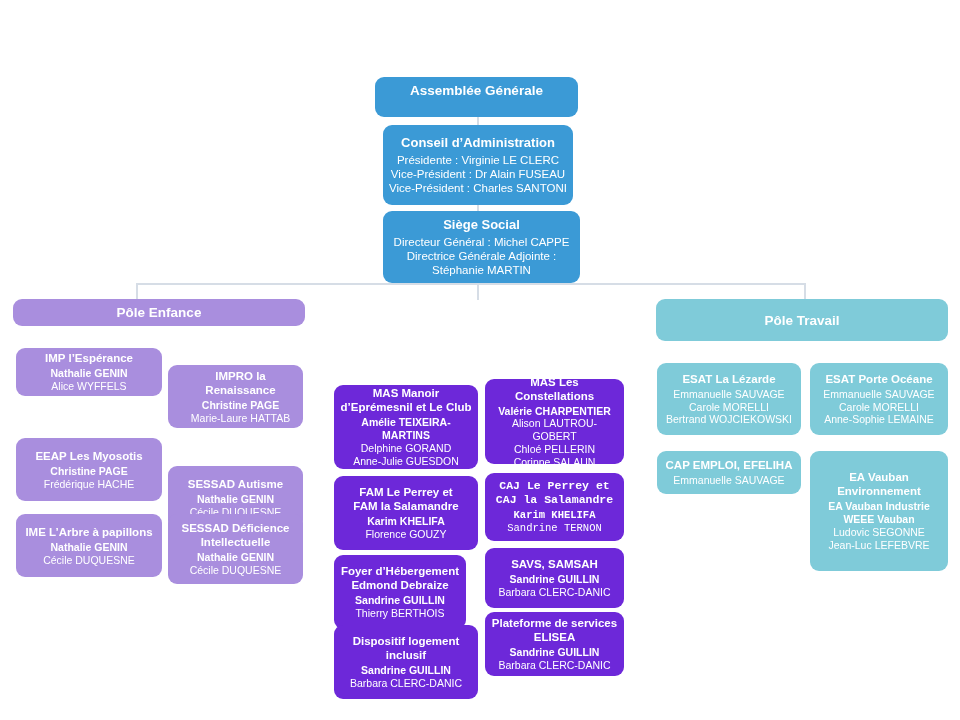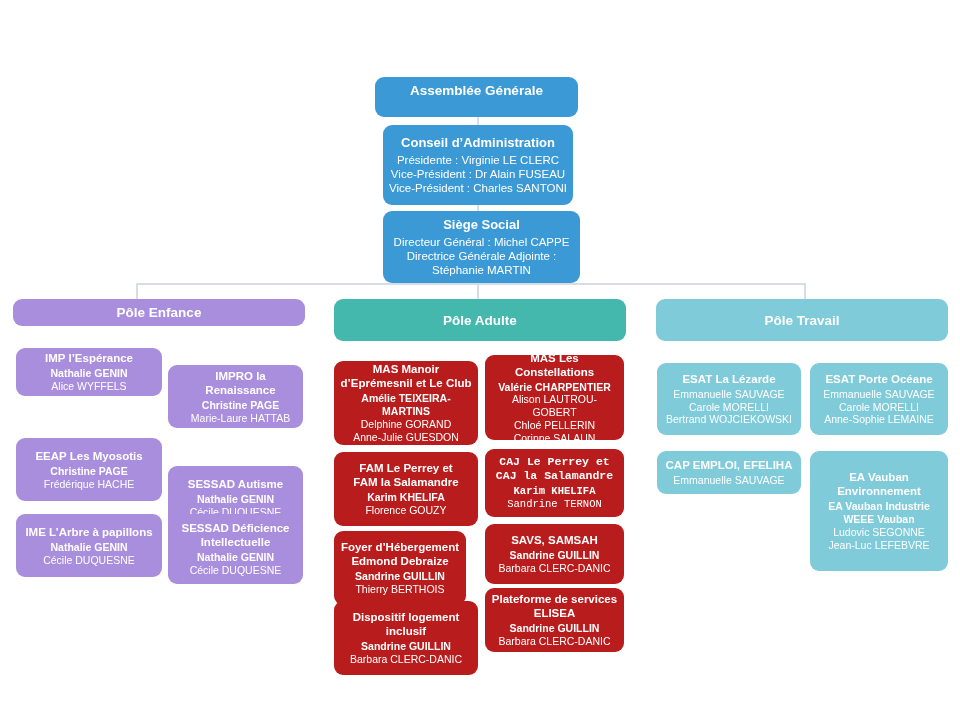"Pôle Adulte" div.pole { html: <div> <span>Pôle Adulte</span> </div> -> none }
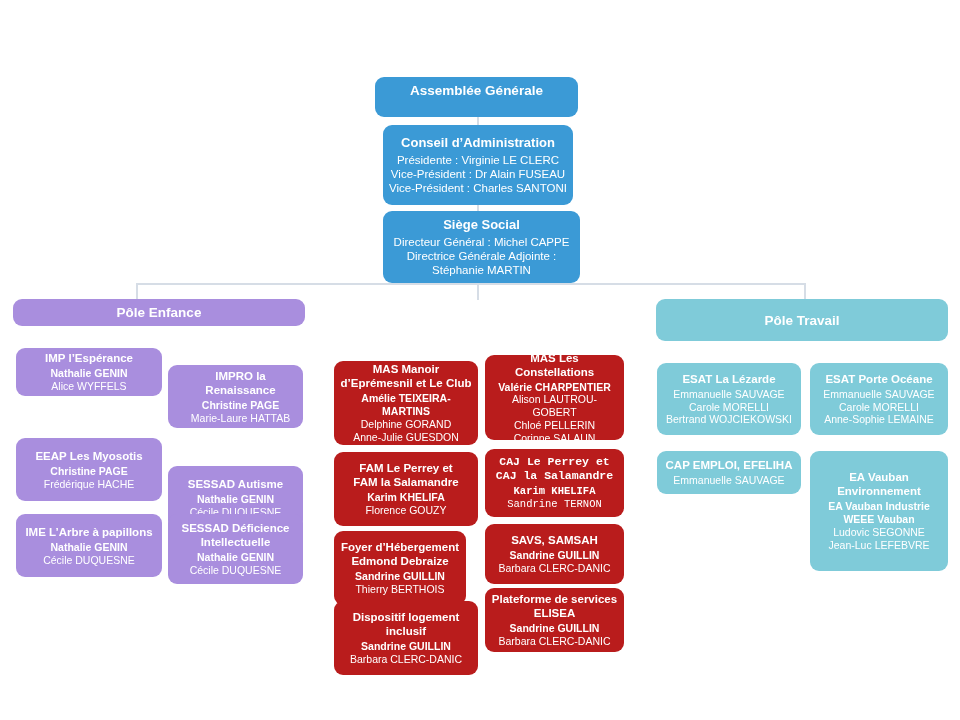"MAS Les Constellations" .teal { background: #b91c1c -> #6d28d9; margin-top: none -> 24px }
